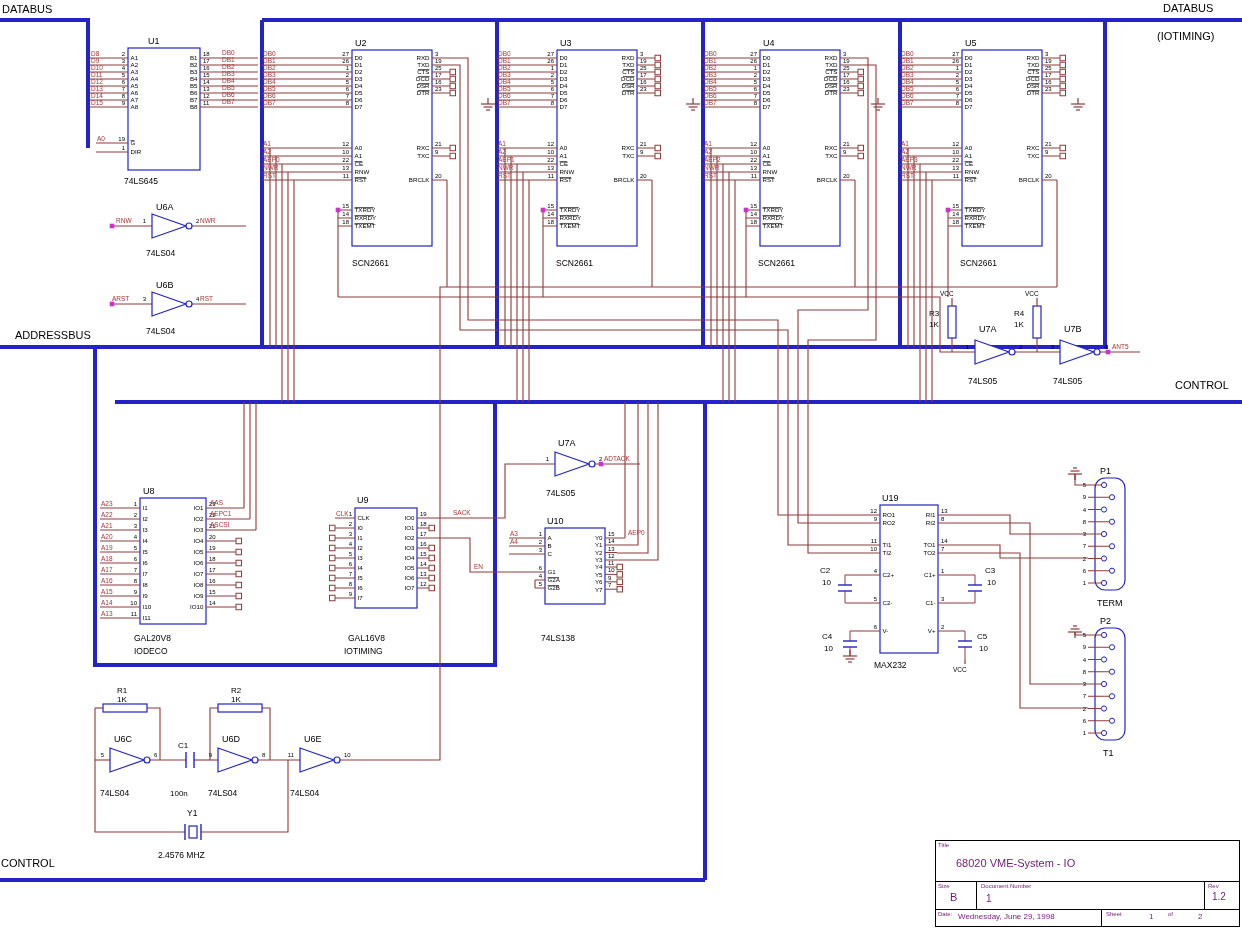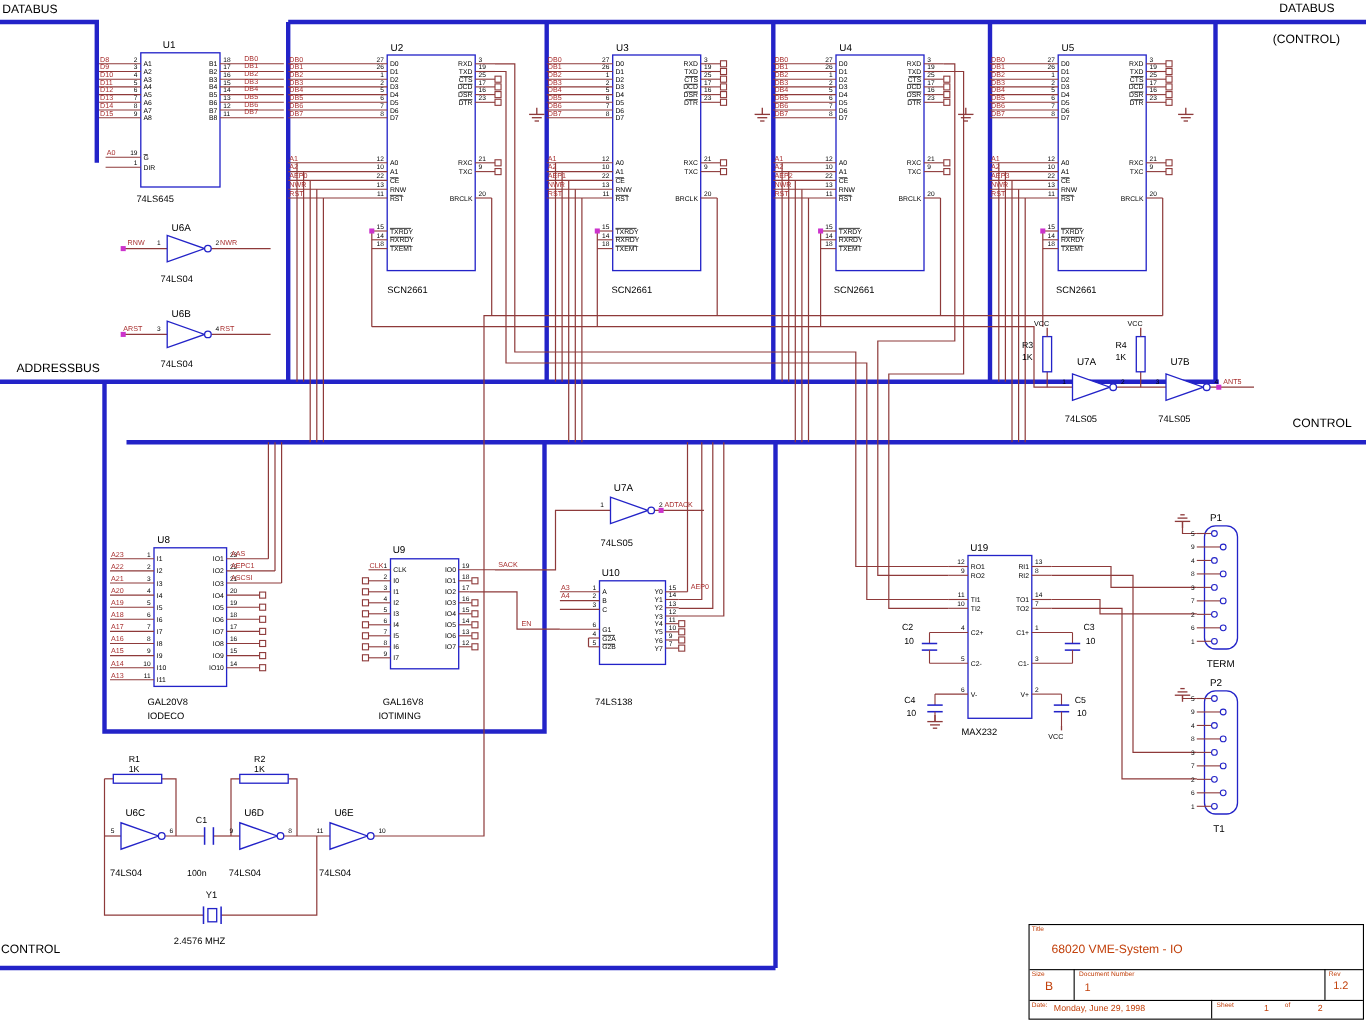"(CONTROL)" div.buslbl { text: CONTROL -> IOTIMING }
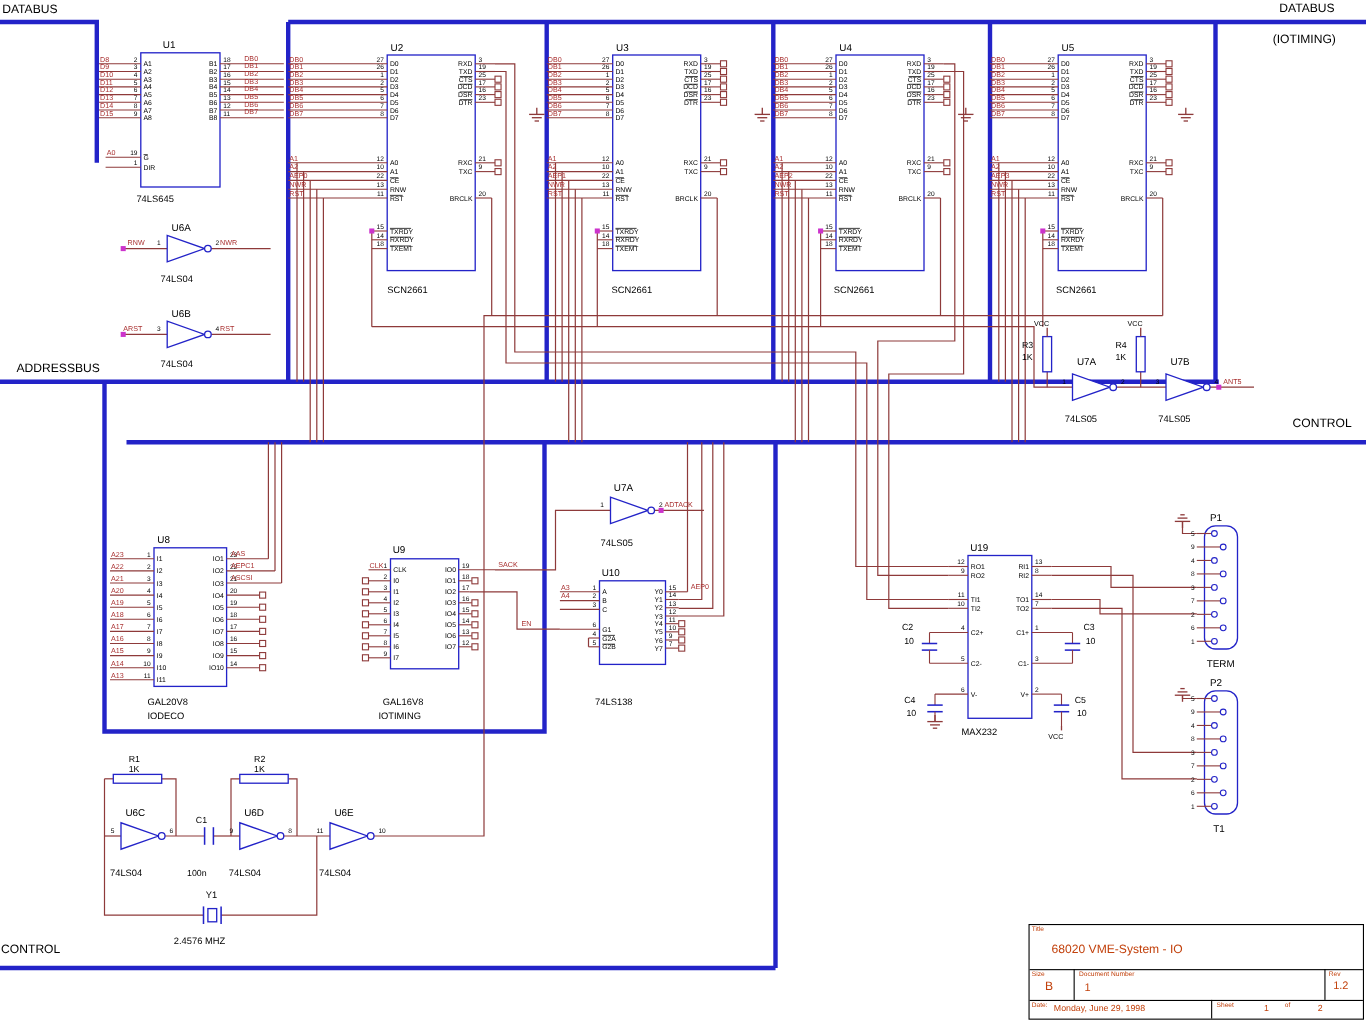"68020 VME-System - IO" #titleblock { color: #c2410c -> #701a75 }
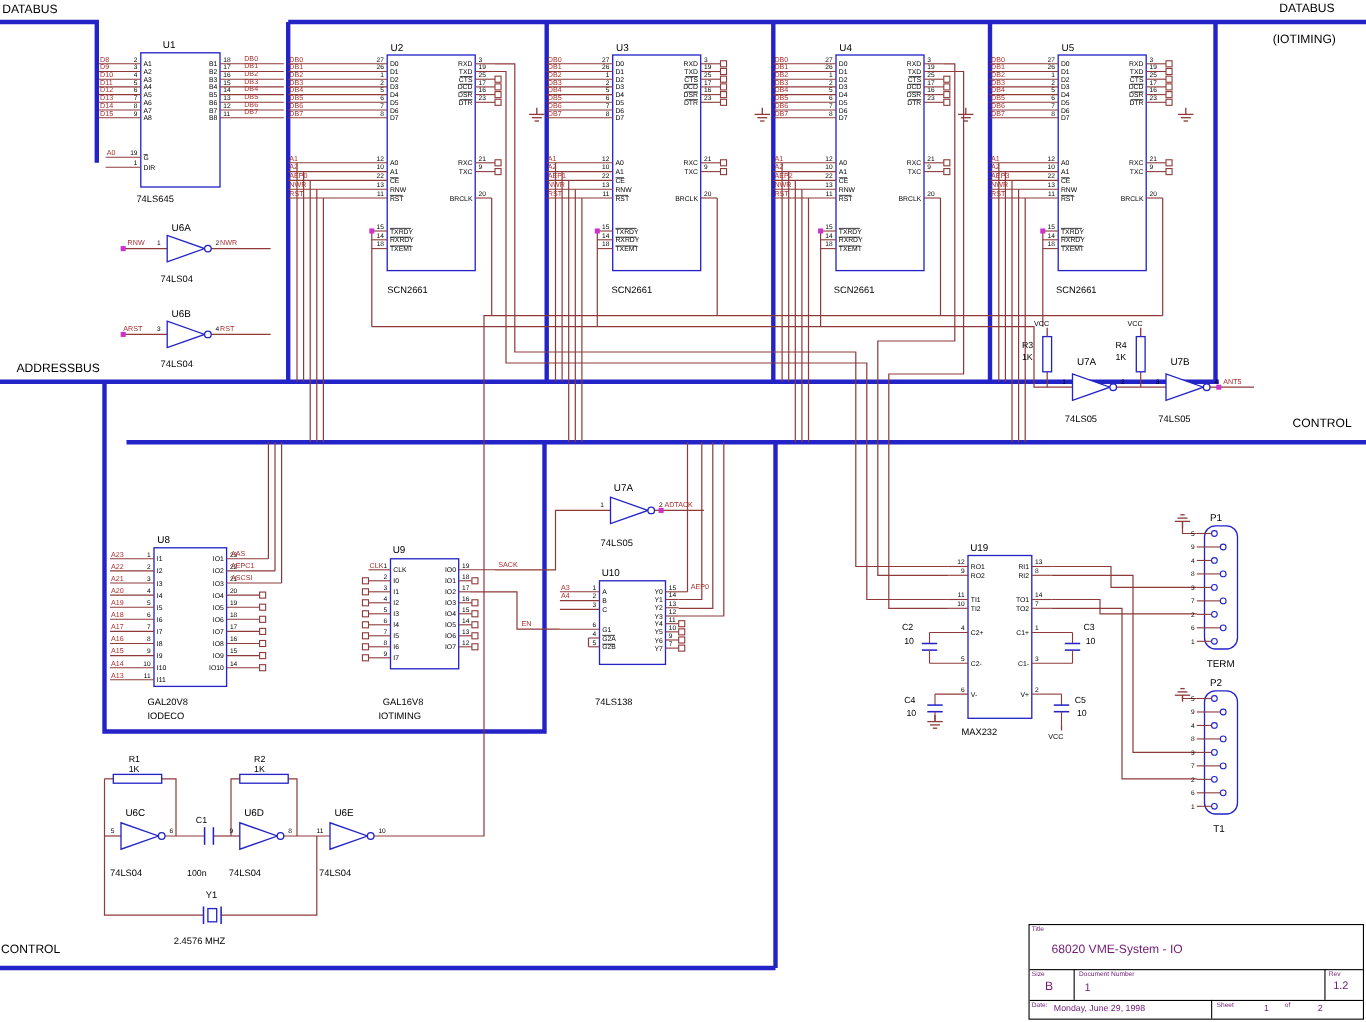"Monday, June 29, 1998" span.tb-val { text: Monday -> Wednesday }
